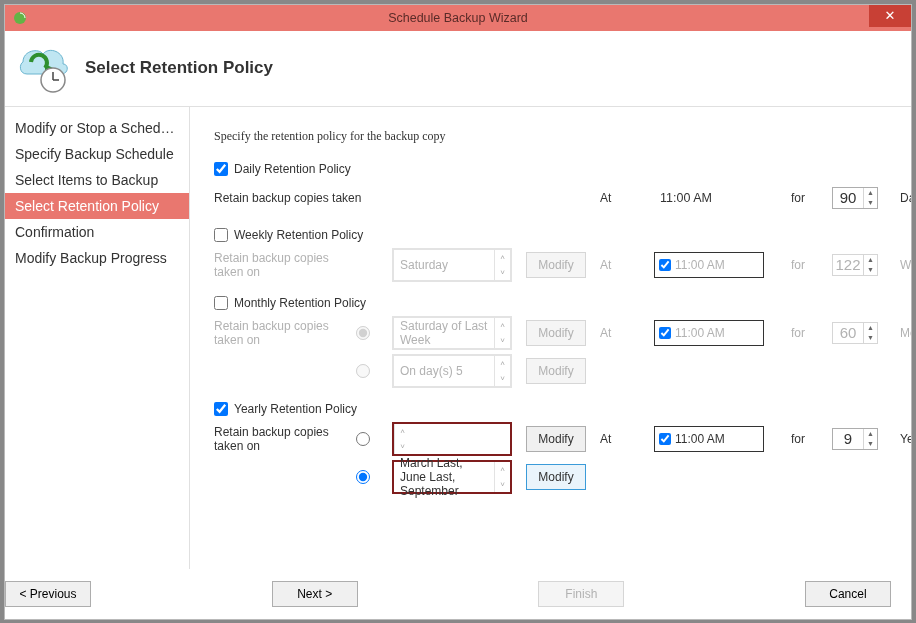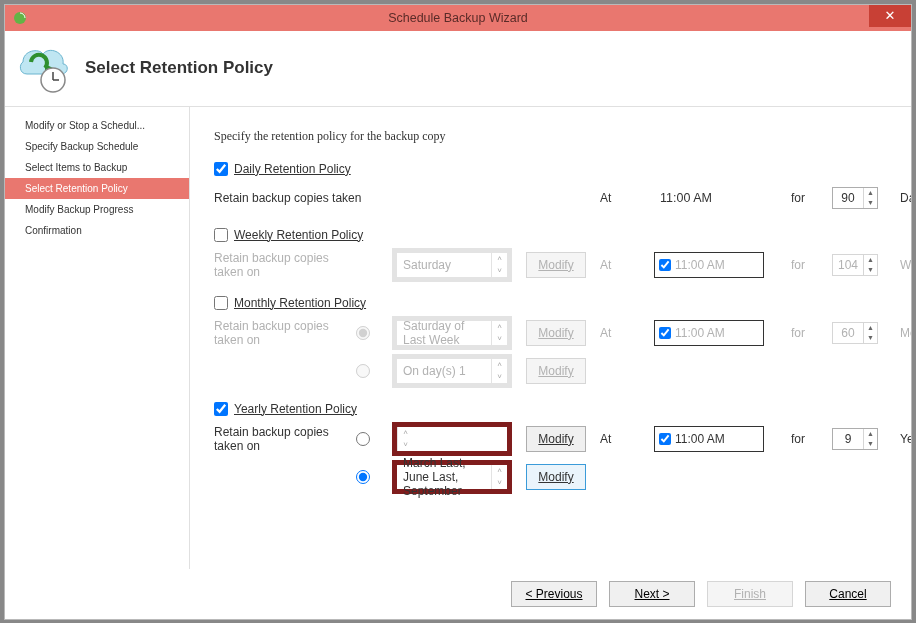"Modify or Stop a Schedul..." .sidebar .item { font-size: 10px -> 14px; padding: 5px 20px -> 5px 10px }
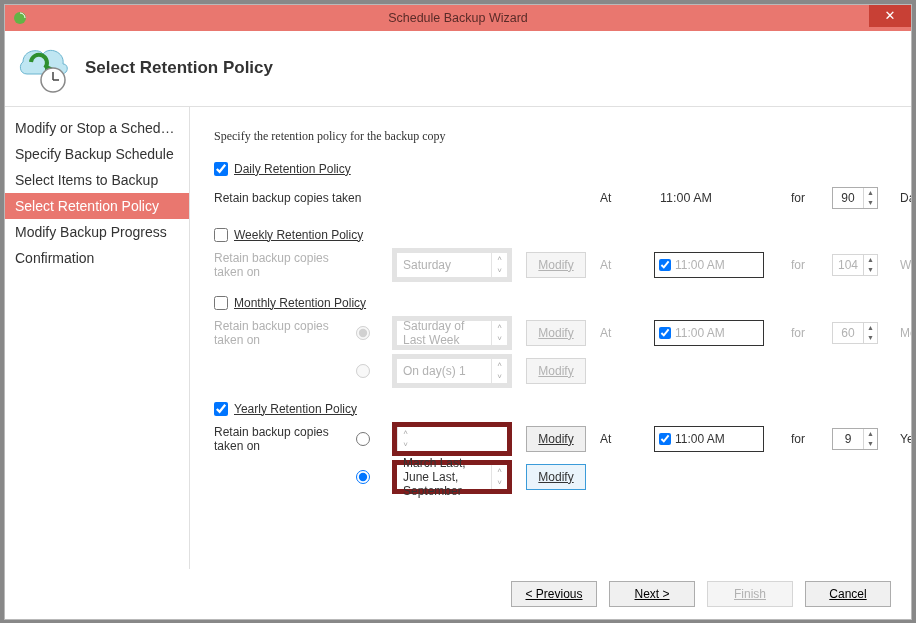"Daily Retention Policy" .check-row { text-decoration: underline -> none }
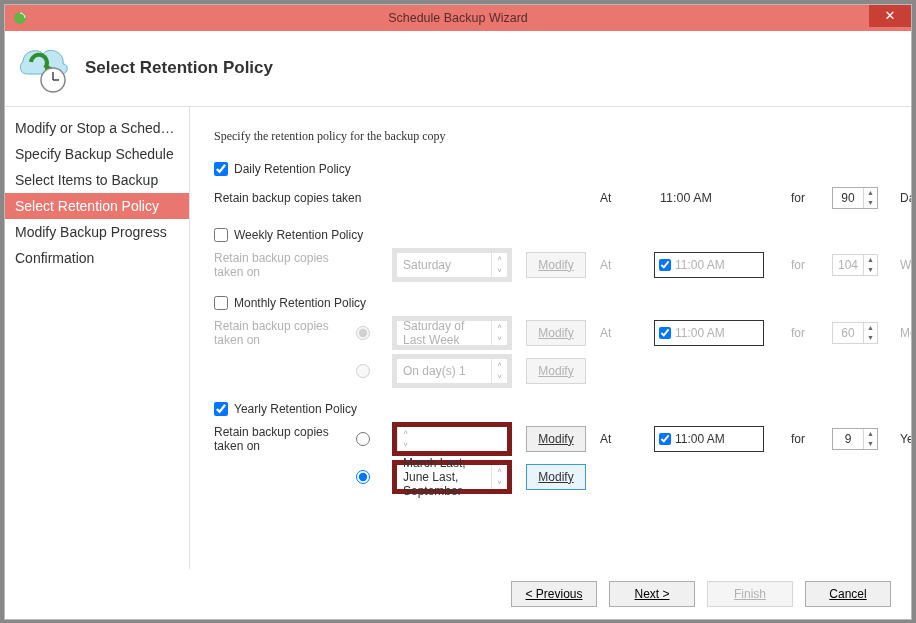"90" .spinner .num { font-size: 12px -> 15px }
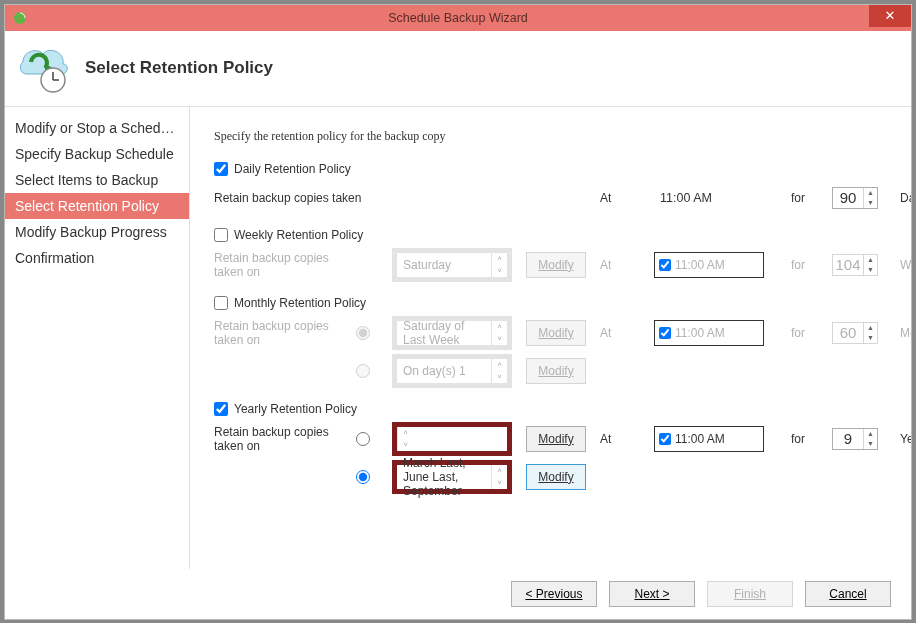"Modify Backup Progress" div.item { order: before "Confirmation" -> after "Confirmation" }
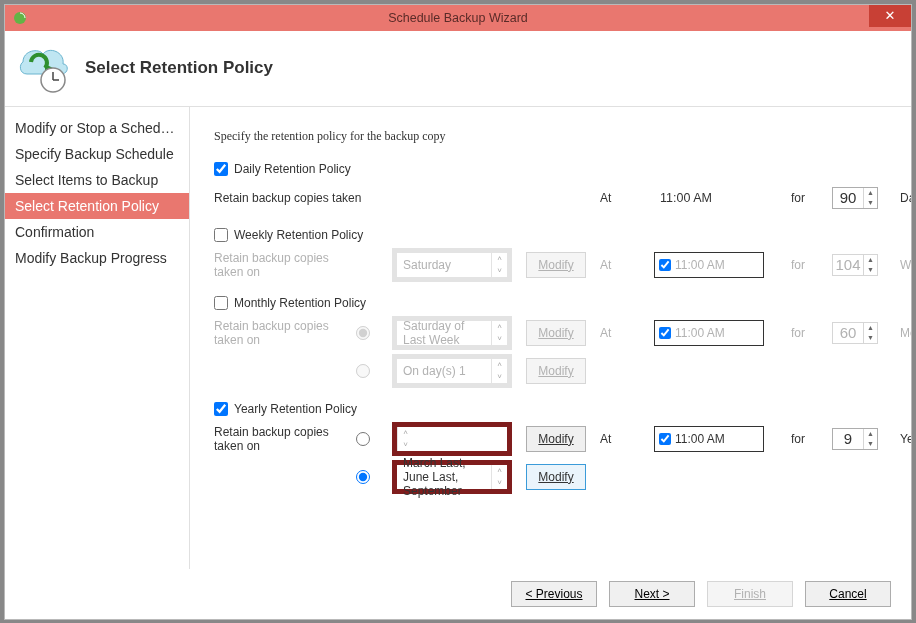"Saturday" .readonly-box { border: 5px solid #7f1d1d -> 2px solid #7f1d1d }
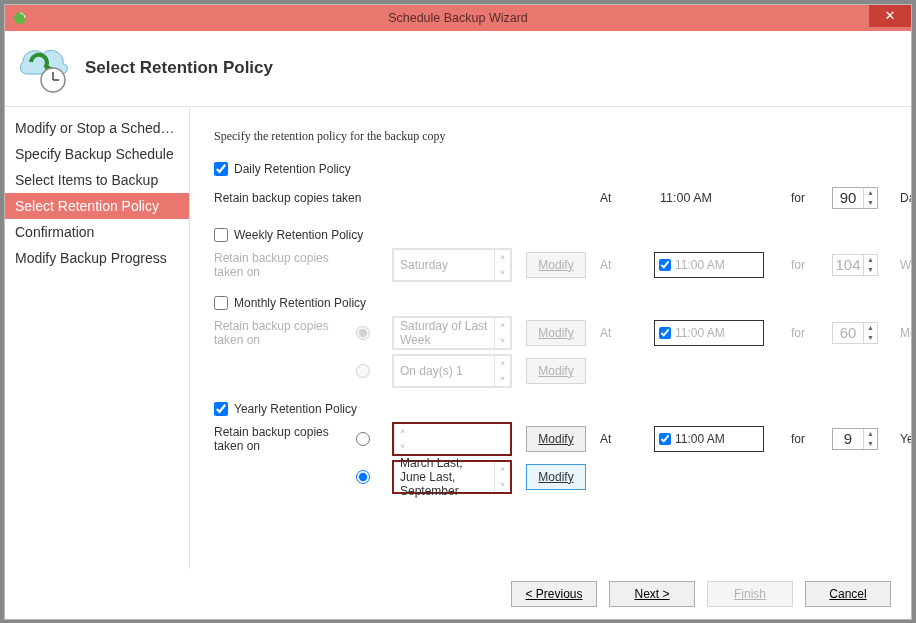"Modify" .btn { text-decoration: underline -> none }
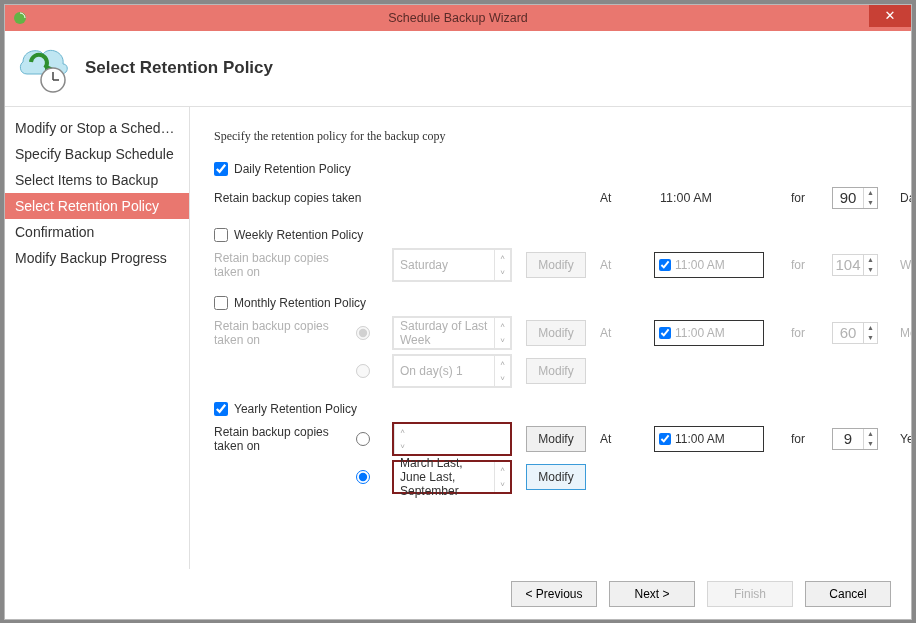"104" span.num { text: 104 -> 122 }
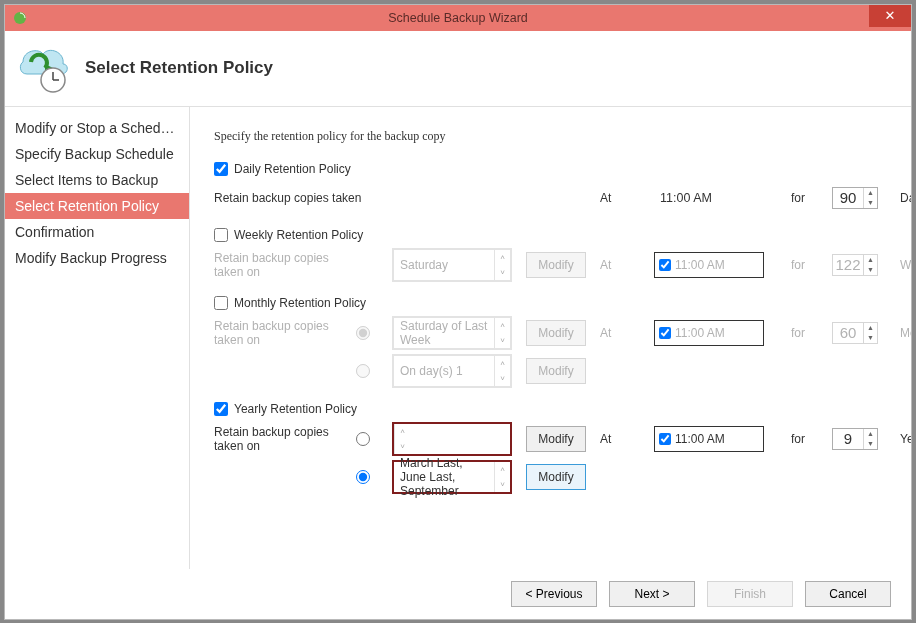"On day(s) 1" span.text { text: 1 -> 5 }
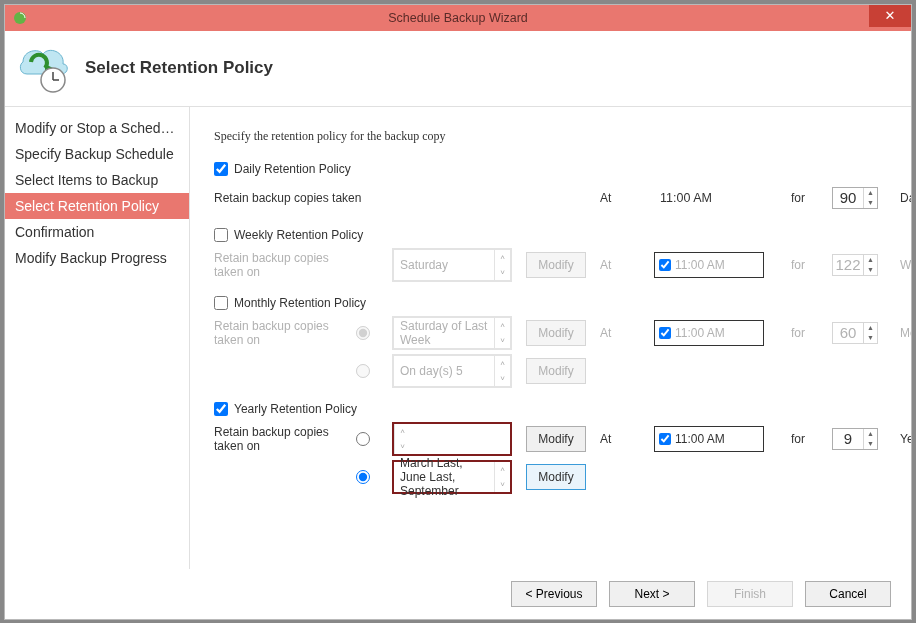"< Previous" .footer { justify-content: flex-end -> space-between }
